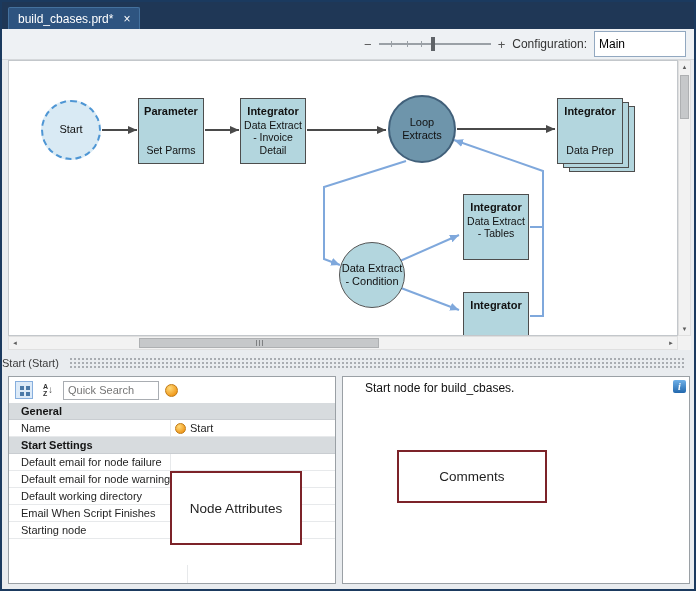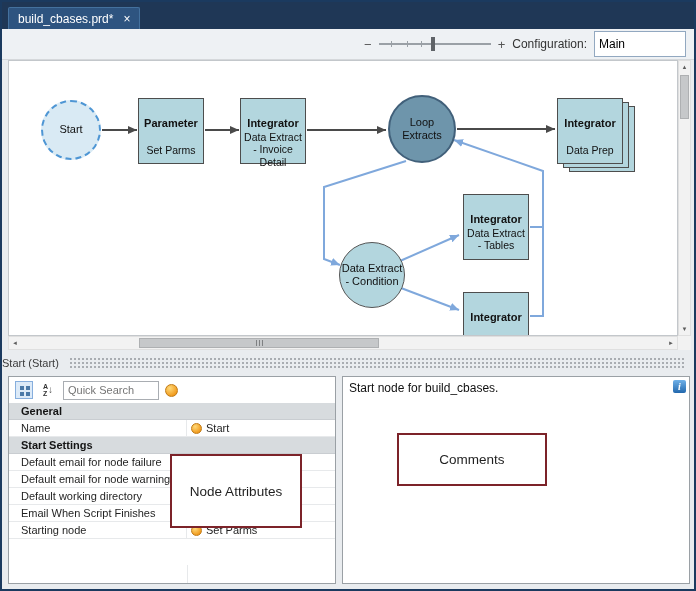"Parameter" .box-title { margin-top: 18px -> 6px }
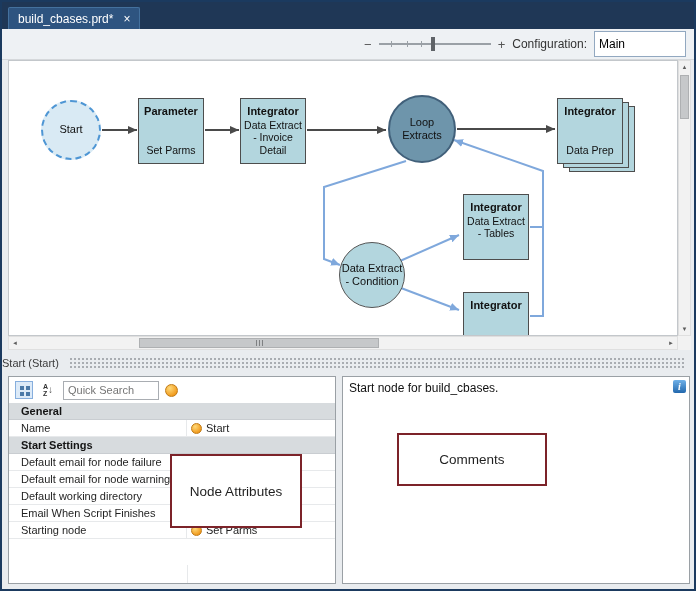"Start node for build_cbases." .comments-text { padding: 4px 6px -> 4px 22px }
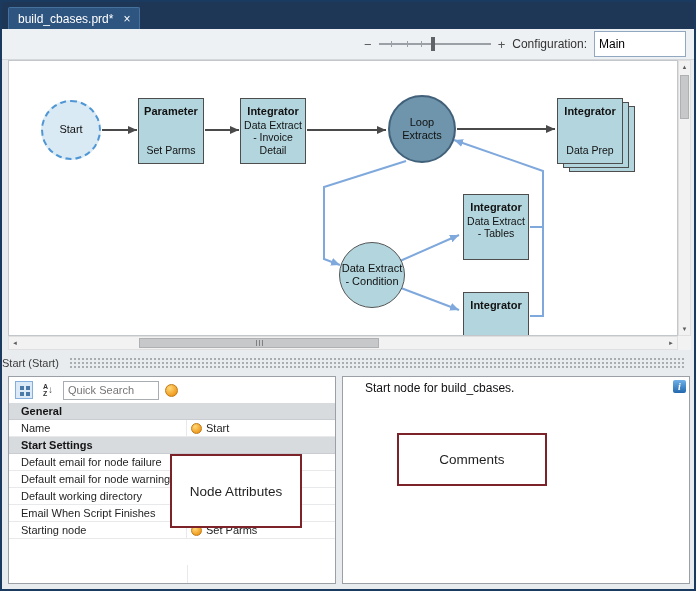"Name" .prop-name { width: 178px -> 162px }
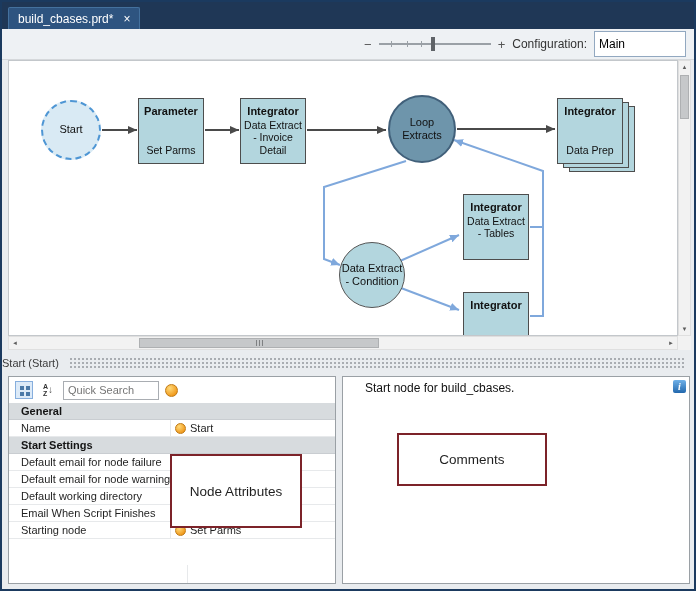"Comments" .ann { margin-top: none -> 17px }
